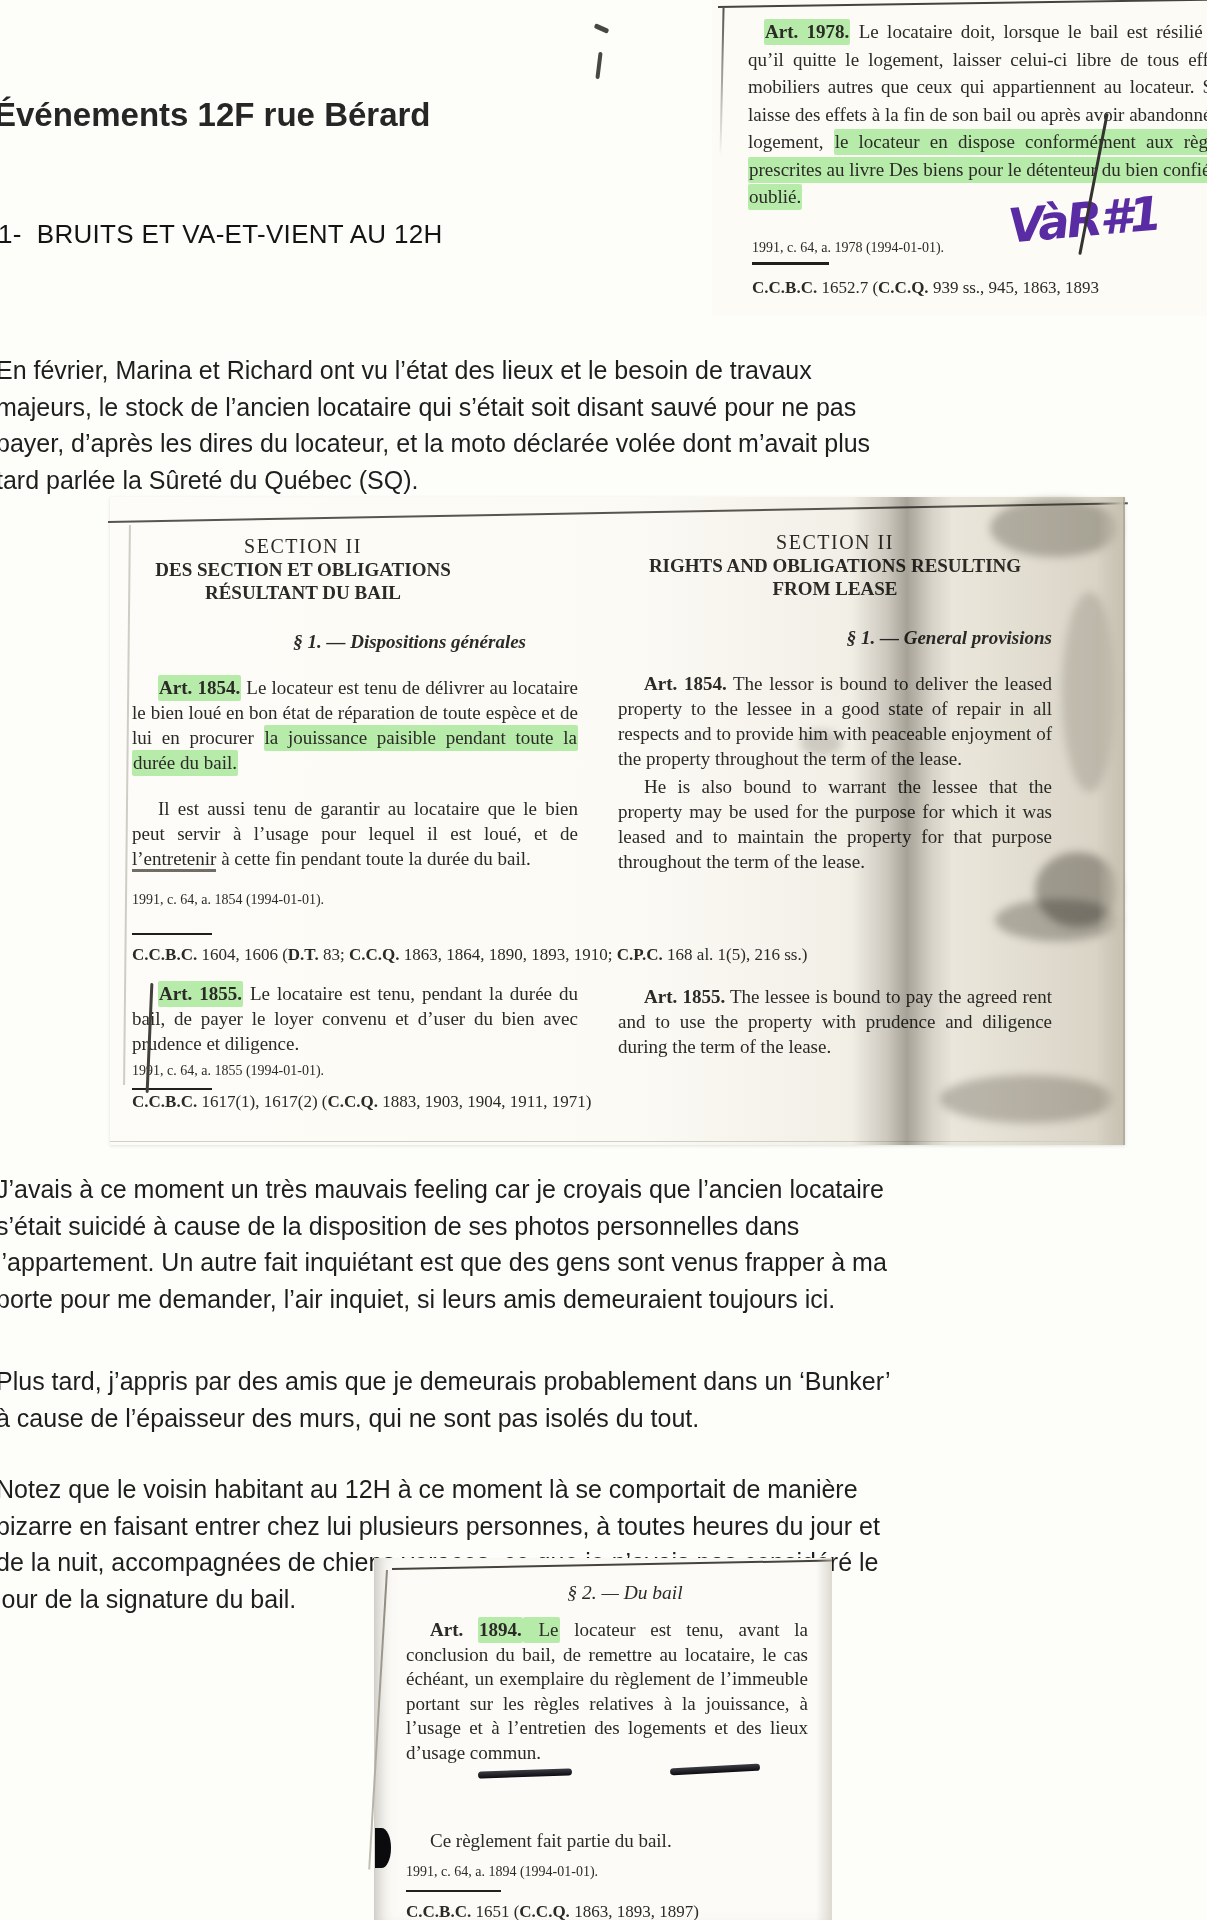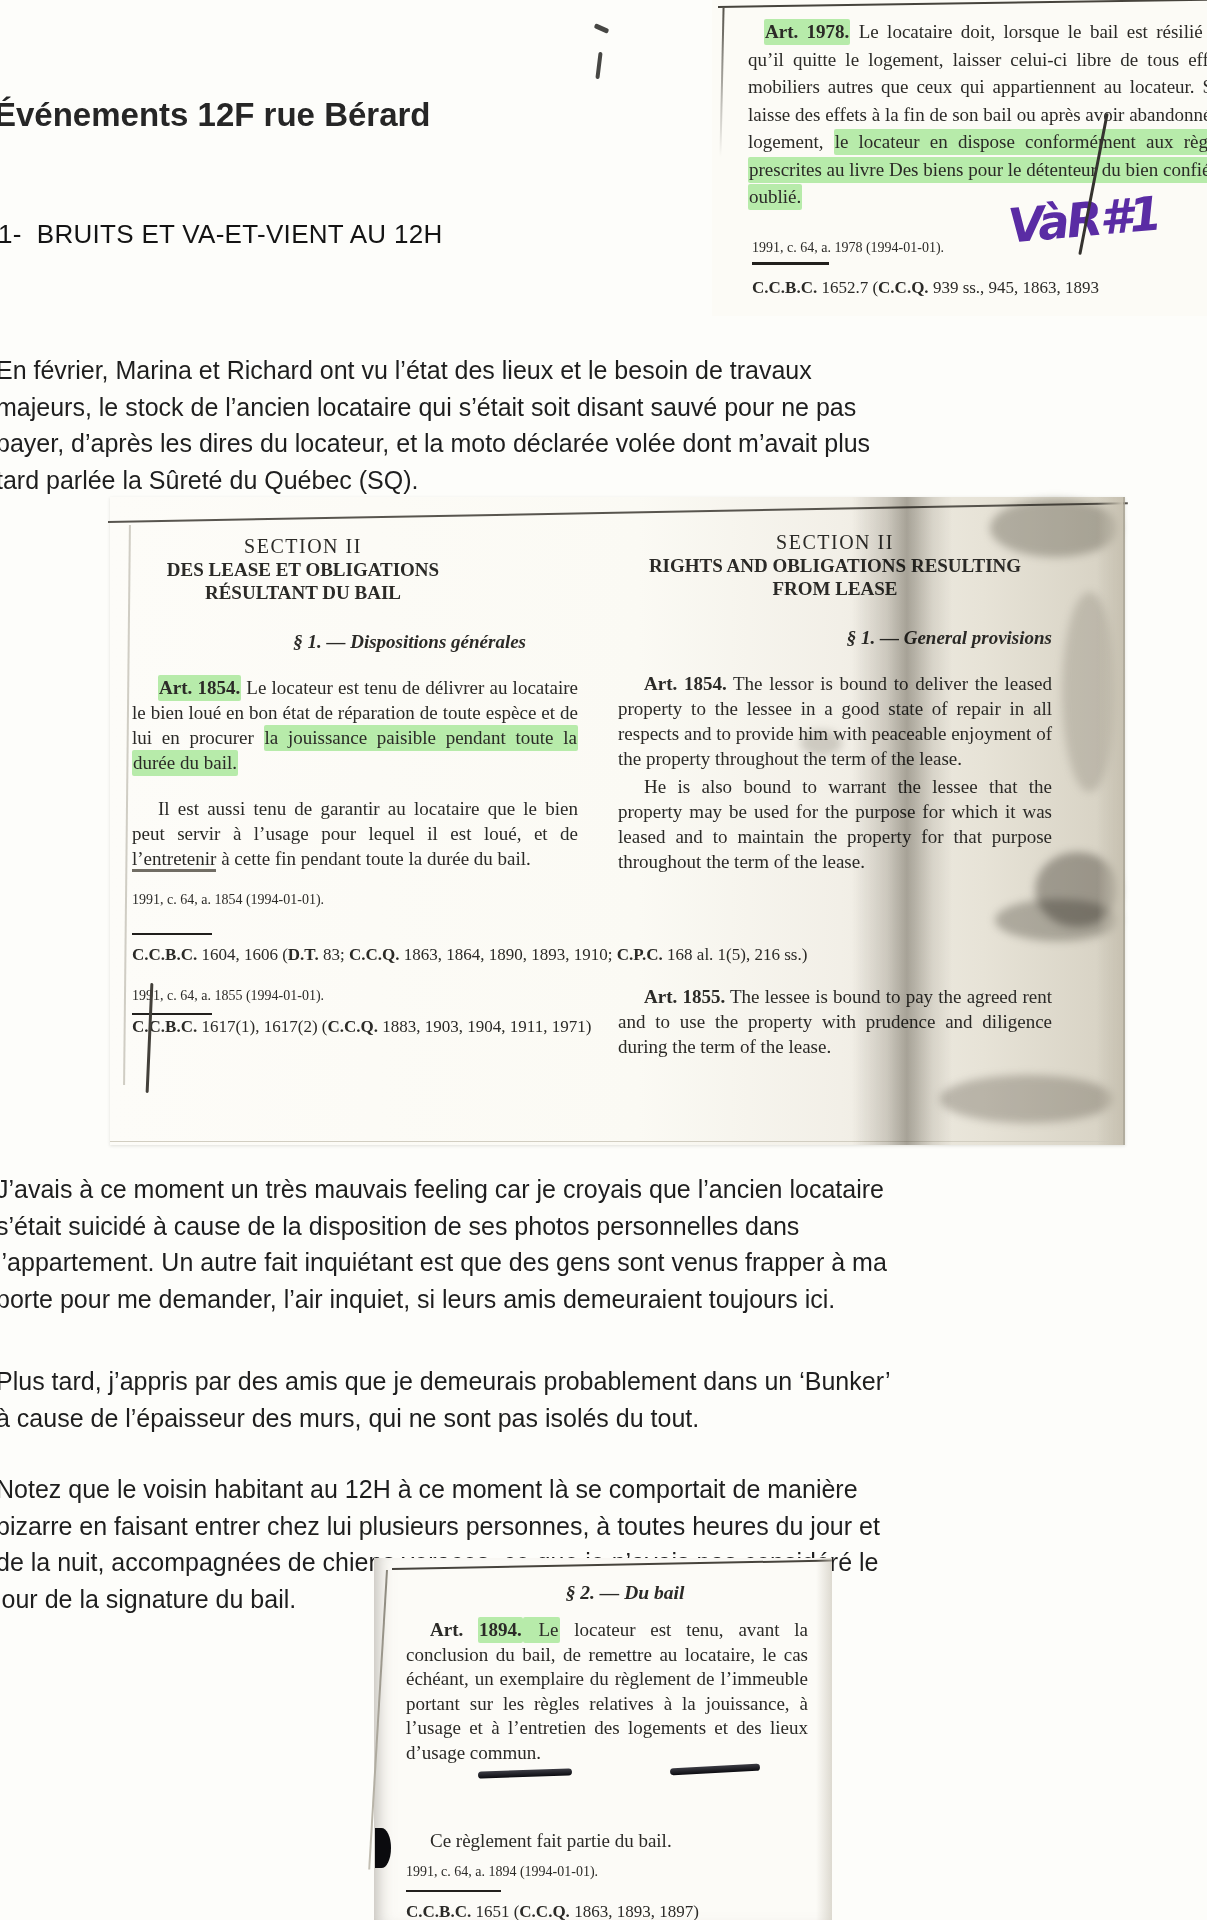"DES LEASE ET OBLIGATIONS" div.colh { text: LEASE -> SECTION }
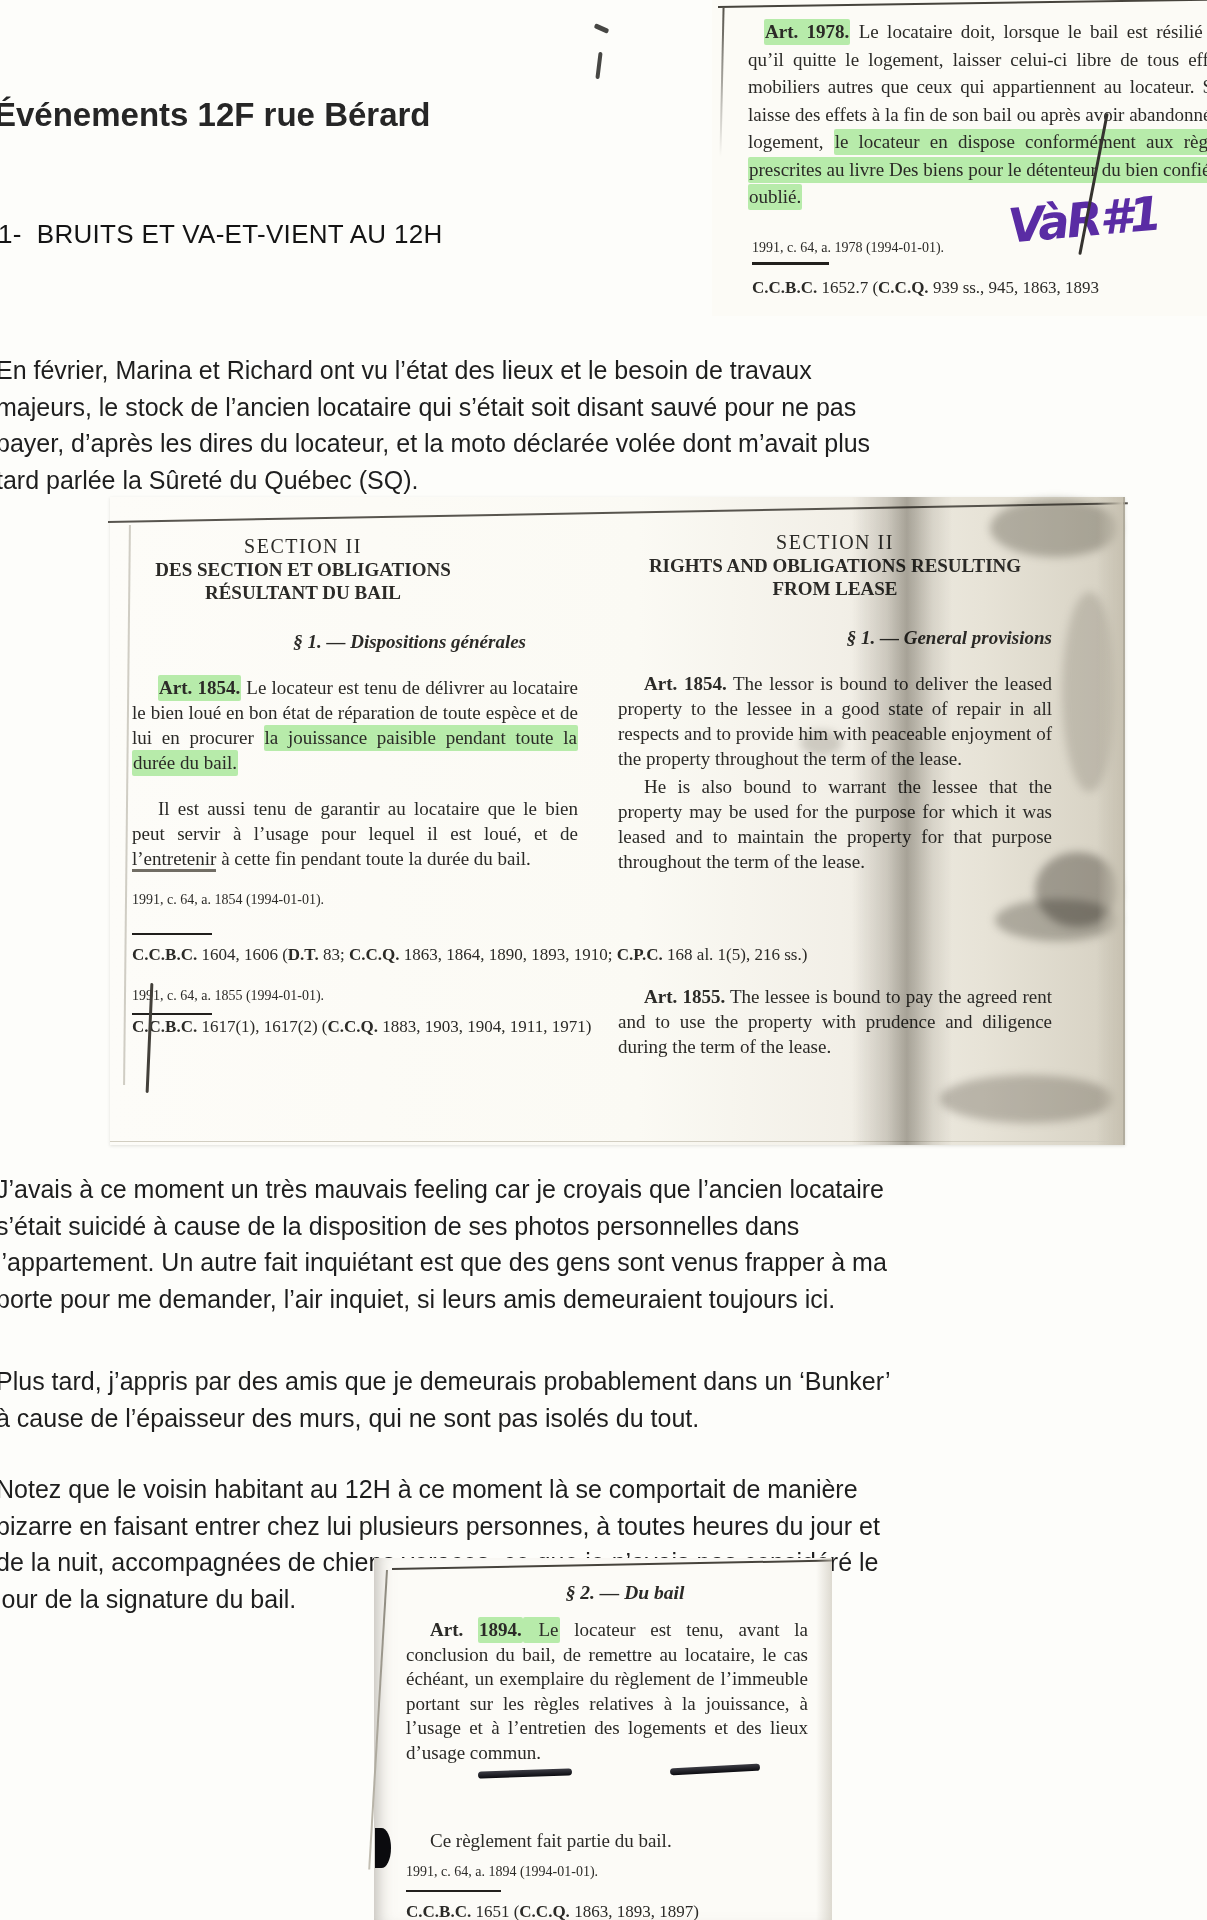"Art. 1855. Le locataire est" p.jpara { html: none -> <p><span>Art. 1855.</span><span> Le locataire est tenu, pendant la durée du bail, de payer le loyer convenu et d’user du bien avec prudence et diligence.</span></p> }
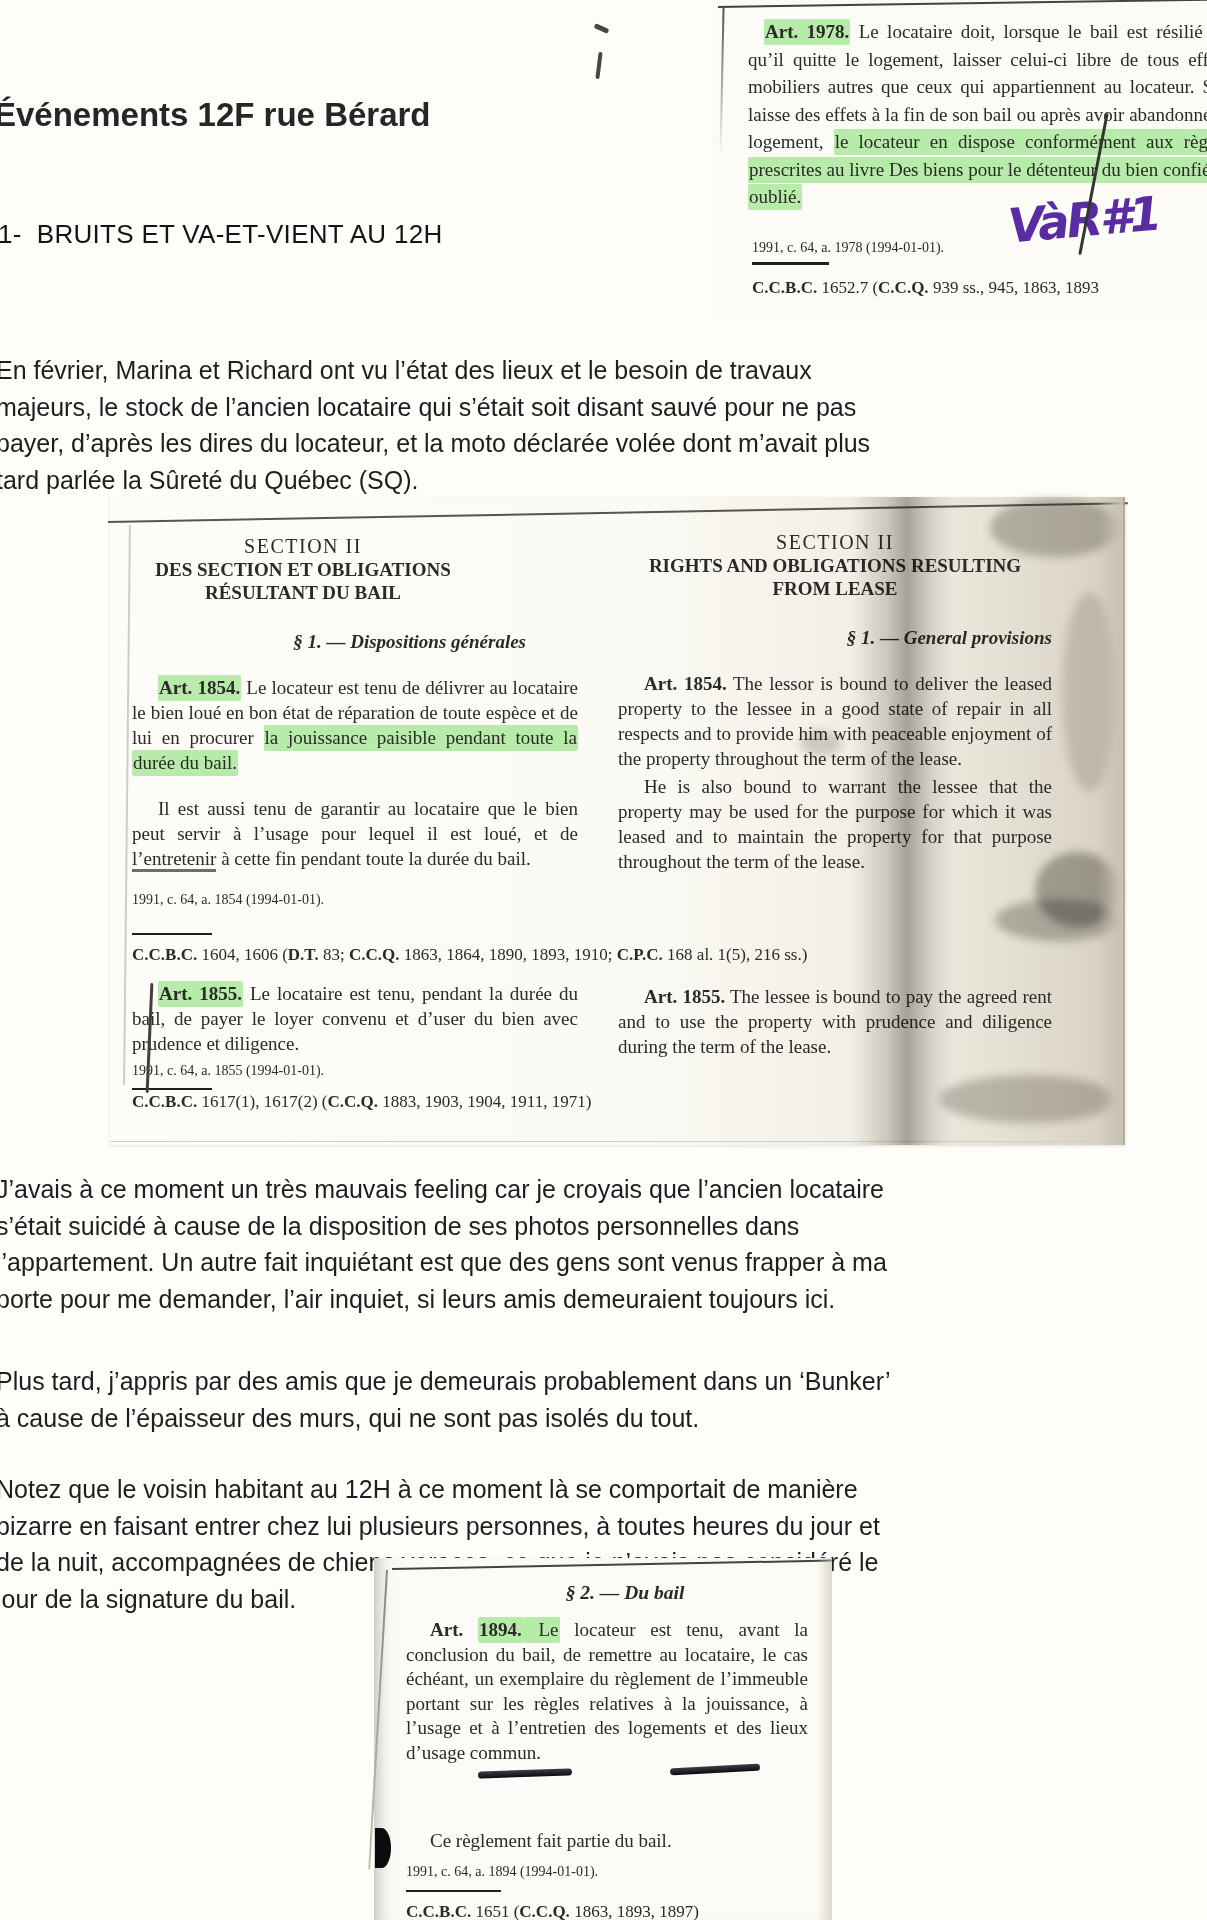"§ 2. — Du bail" .clip1894 .sub2 { font-weight: bold -> normal }
